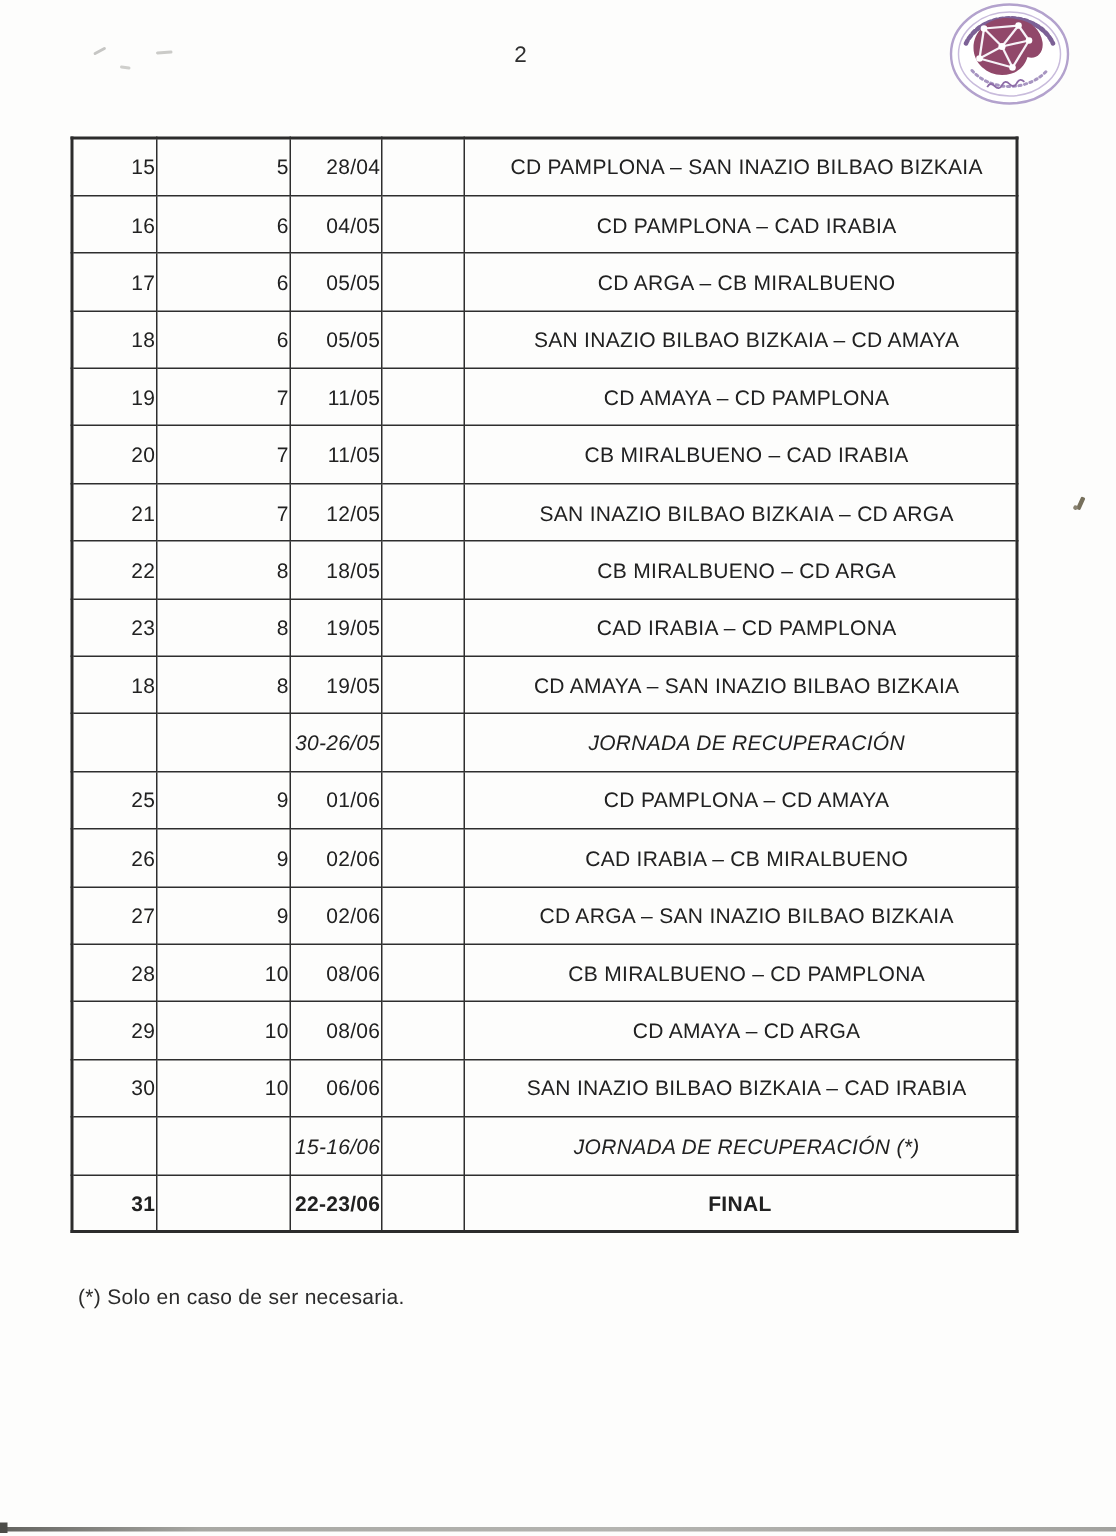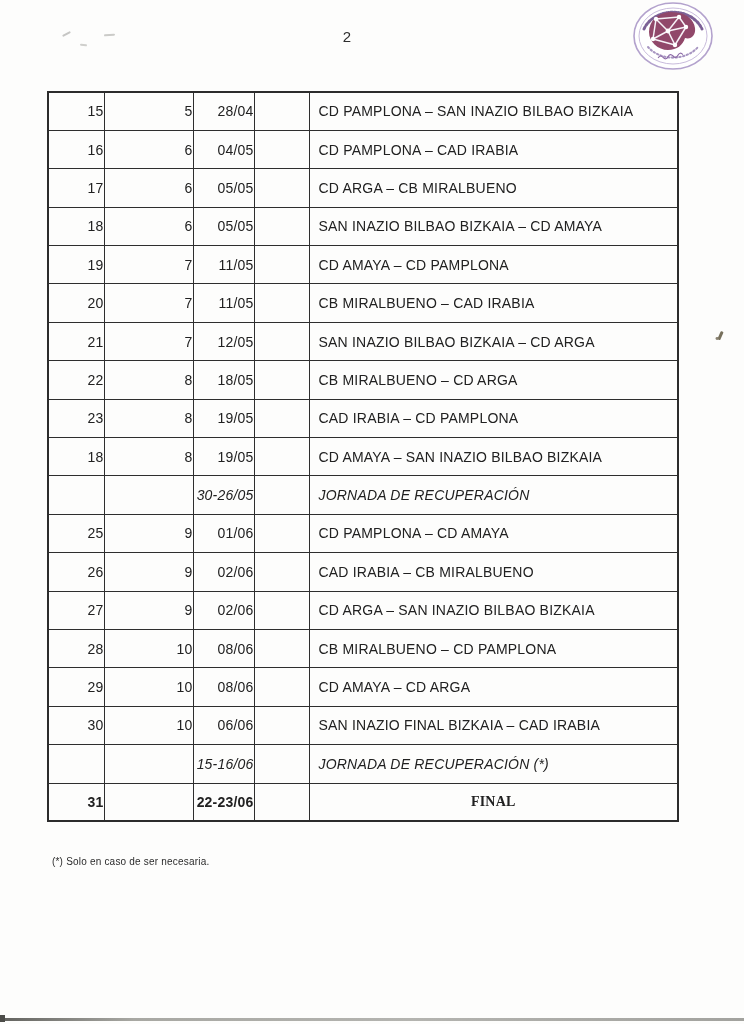"CD PAMPLONA – SAN INAZIO" td.col-match { text-align: left -> center }
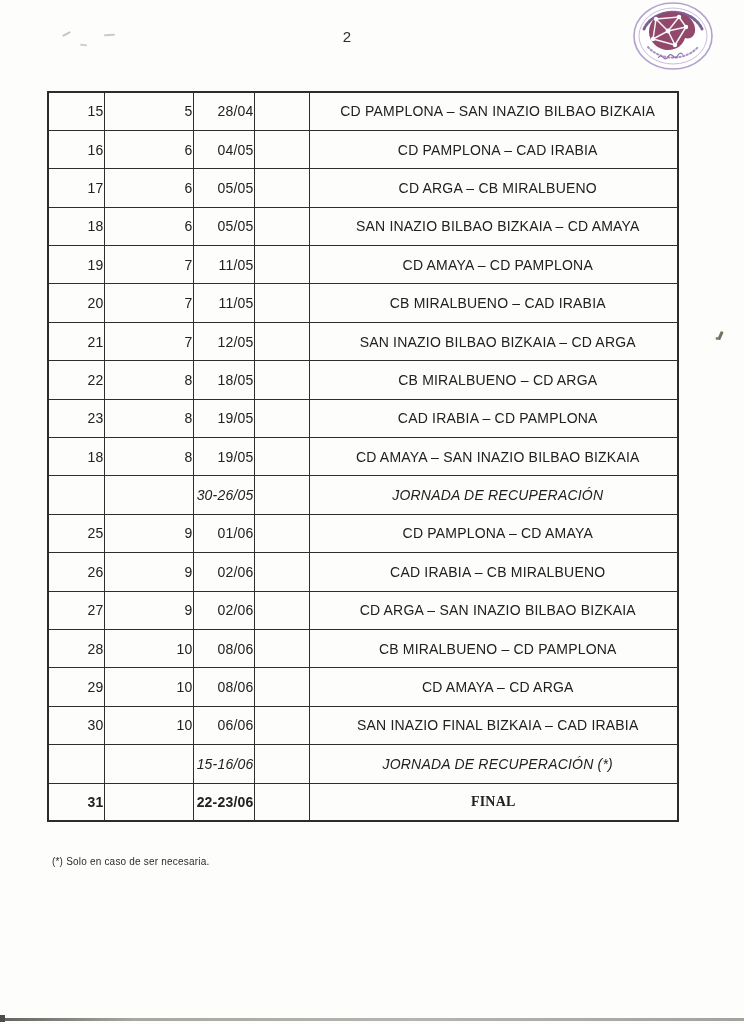"SAN INAZIO FINAL BIZKAIA –" td.col-match { text: FINAL -> BILBAO }
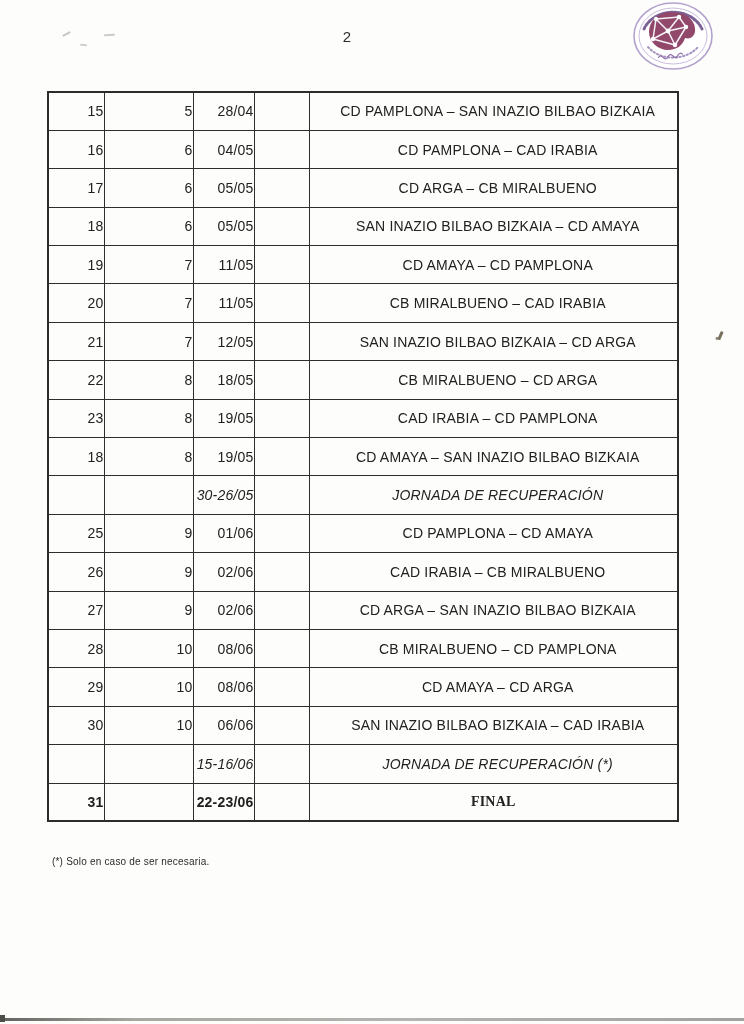"FINAL" tr.style-bold td.col-match { font-family: Liberation Serif, serif -> none }
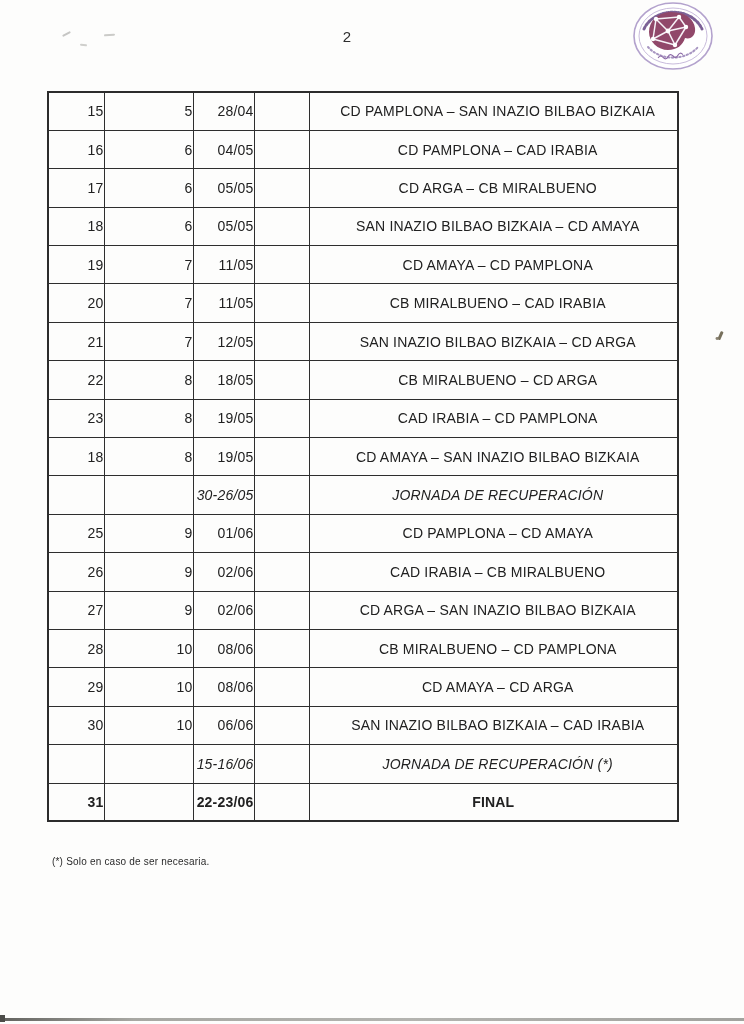"(*) Solo en caso de" .footnote { font-size: 10px -> 14px }
